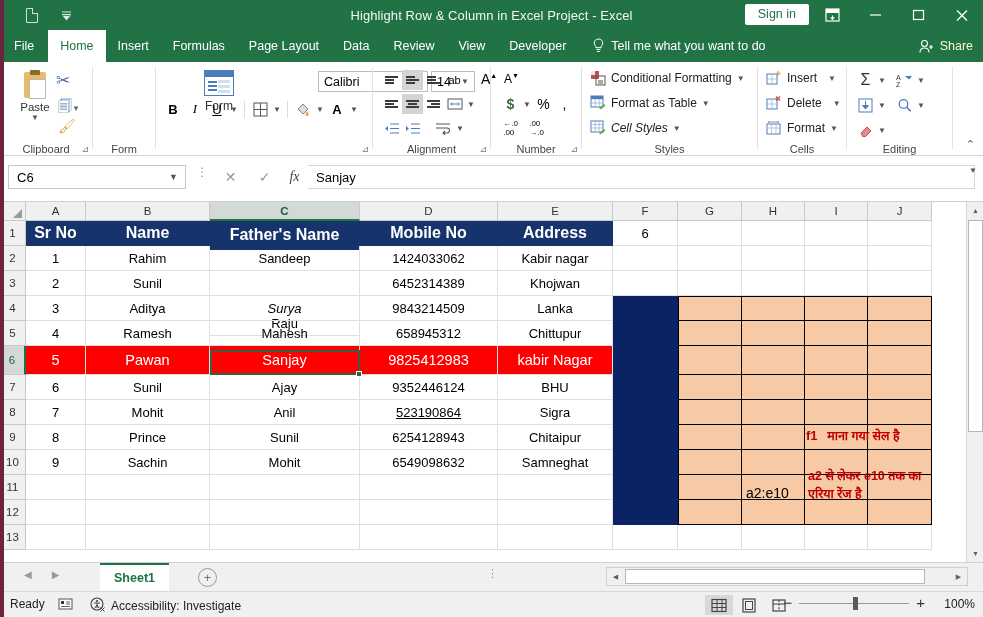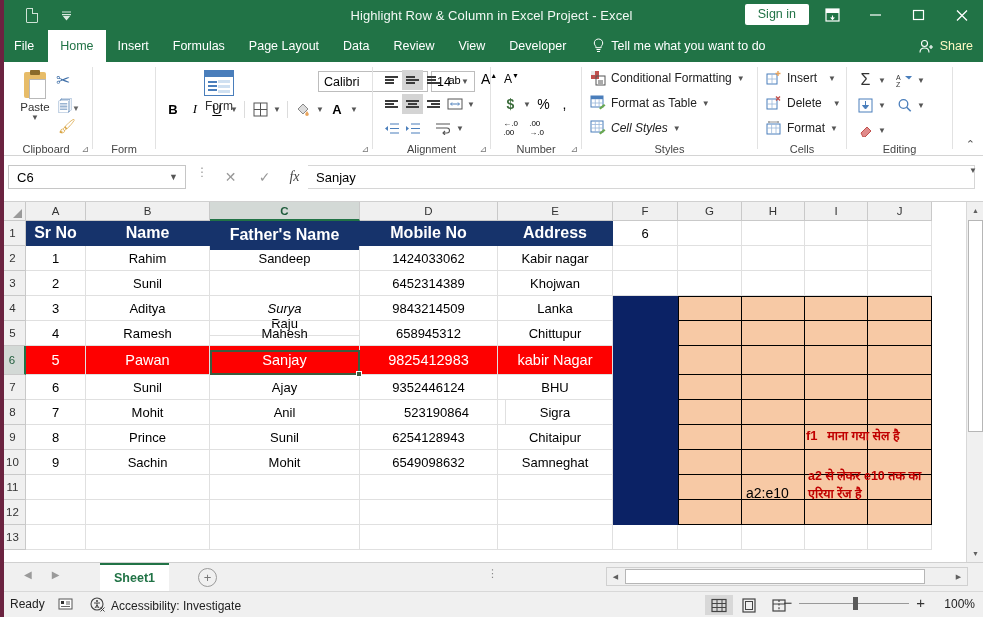"523190864" div.cell { left: 368px -> 360px; text-decoration: none -> underline }
